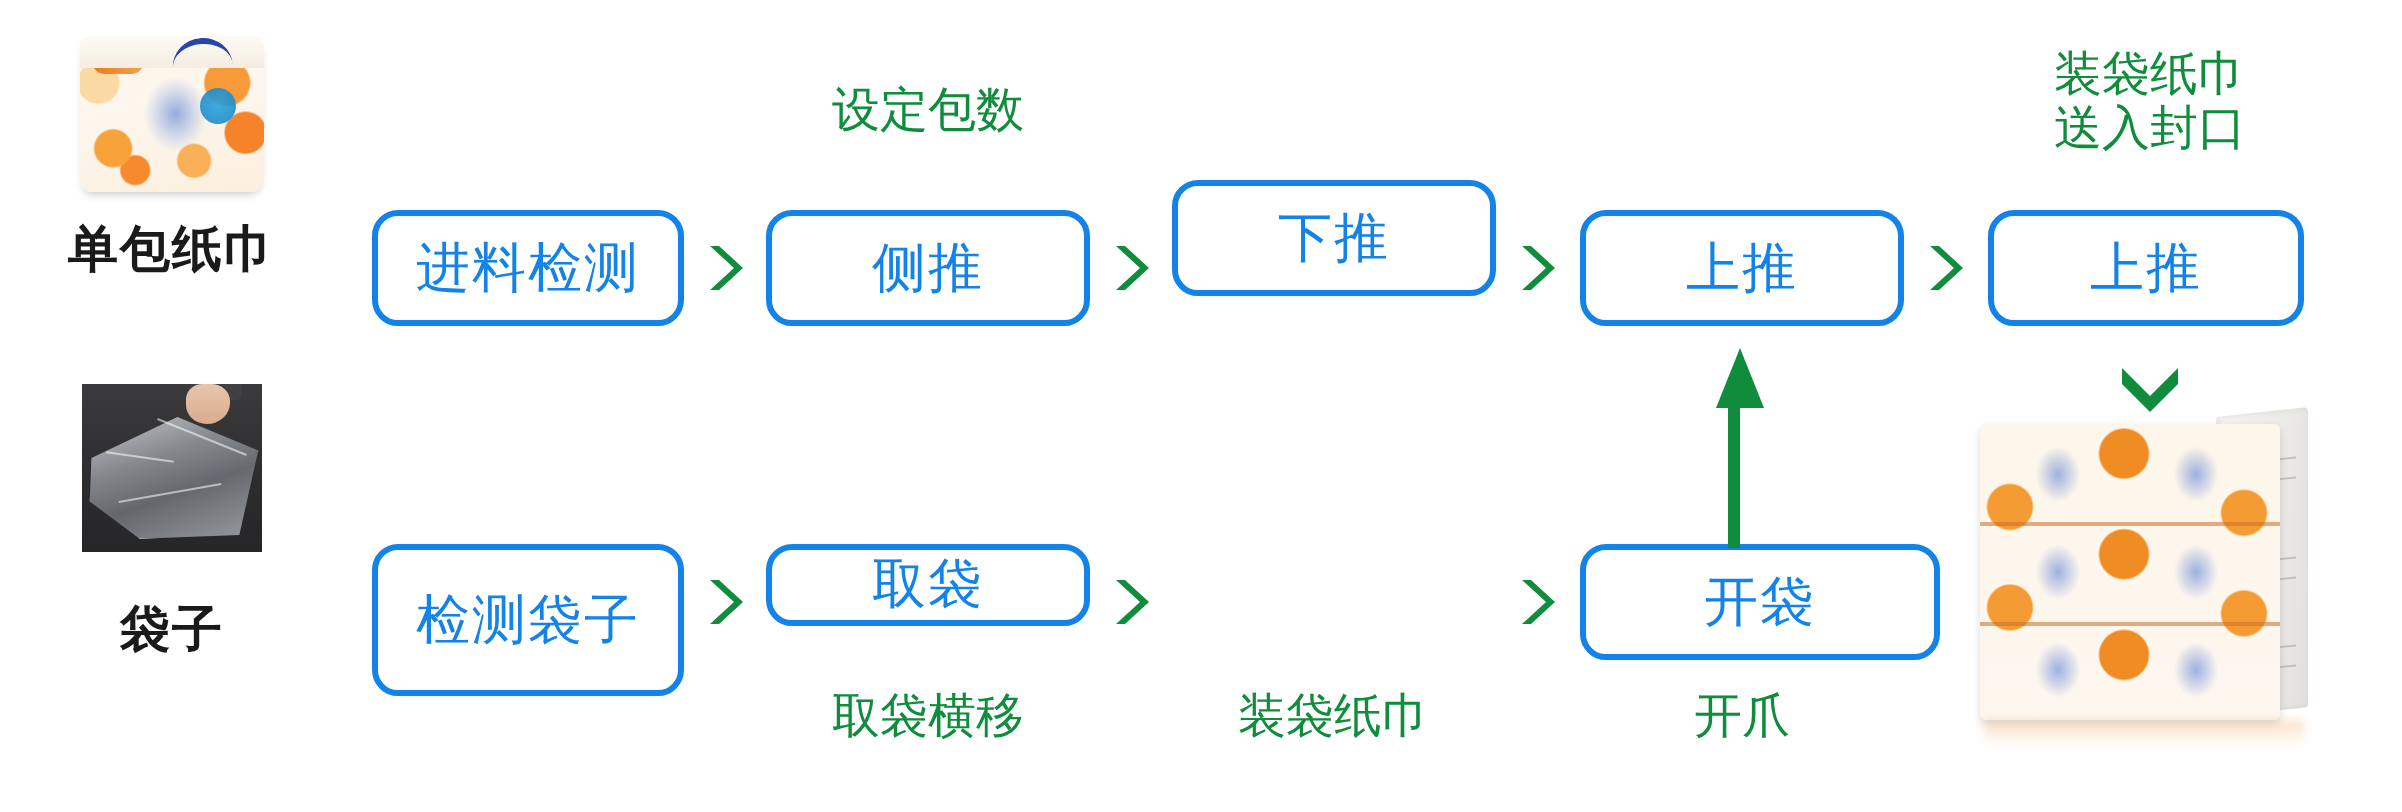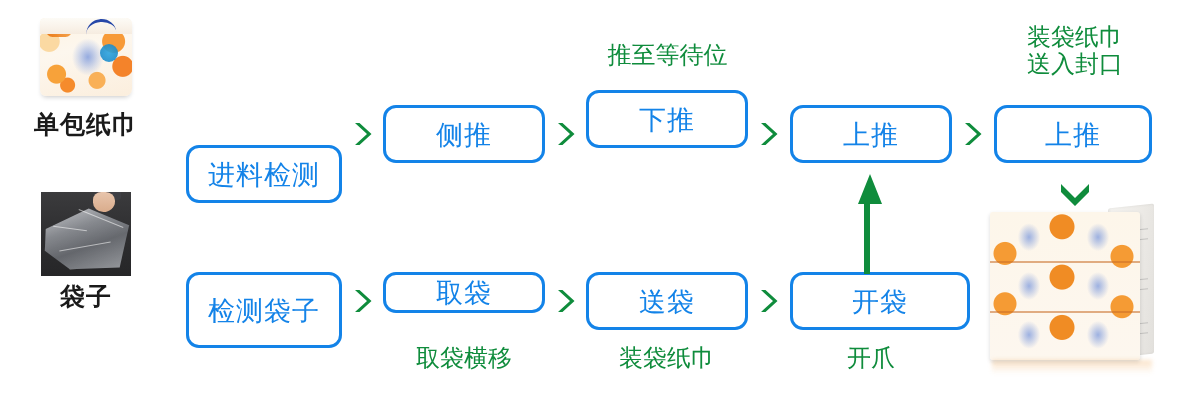"设定包数" div.note { html: none -> <div>设定包数</div> }
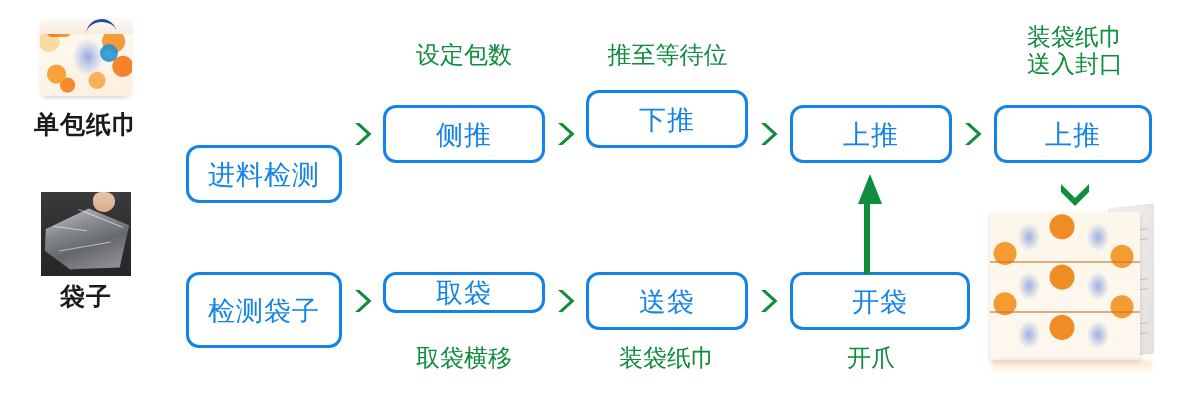"推至等待位" div.note { html: <div>推至等待位</div> -> none }
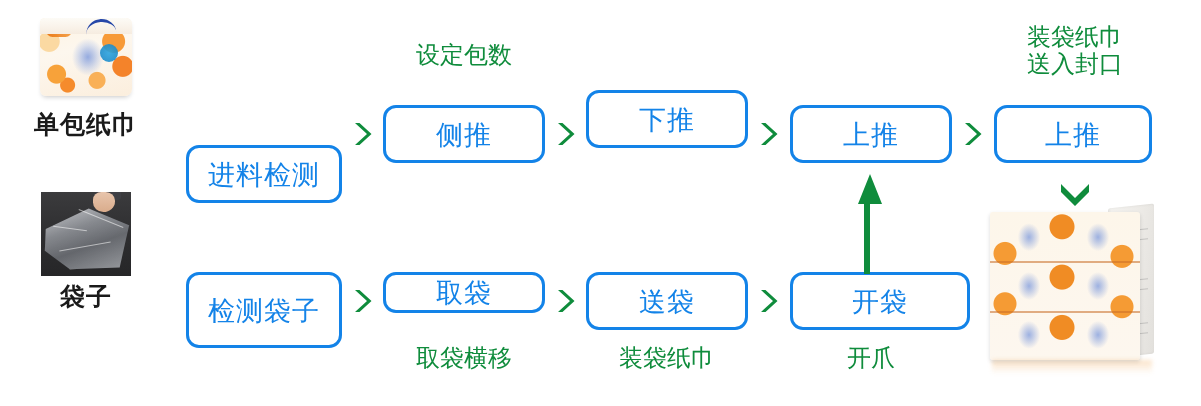"进料检测" div.node { margin-top: 40px -> none }
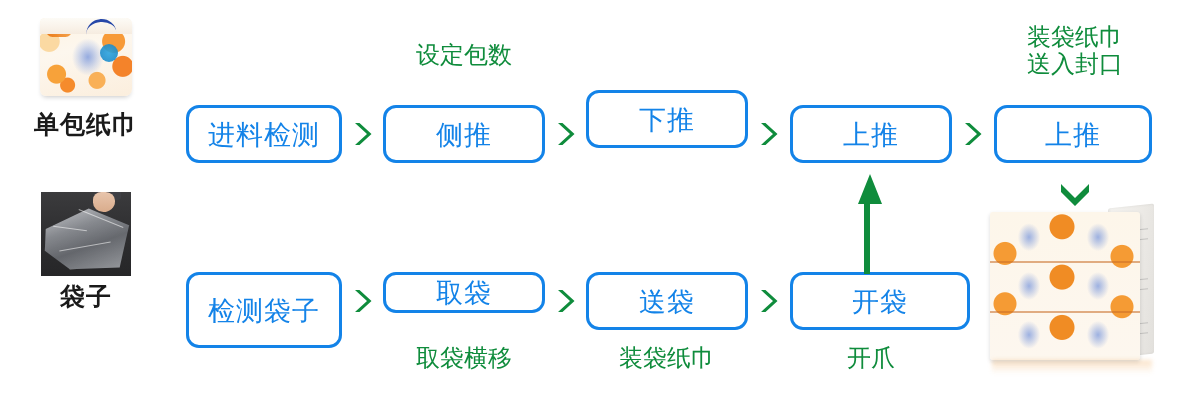"袋子" div.legend-label { margin-top: 8px -> 26px }
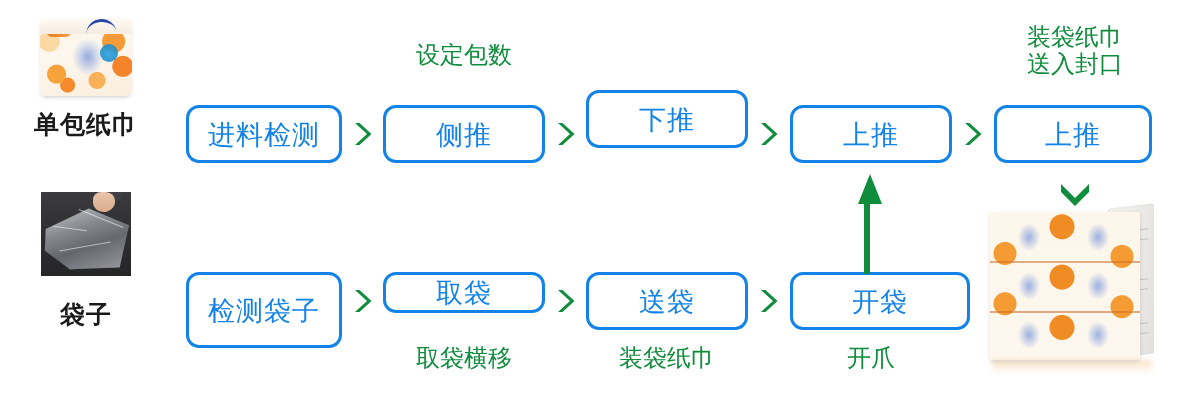"送袋" div.node { html: <div> <span>送袋</span> </div> -> none }
